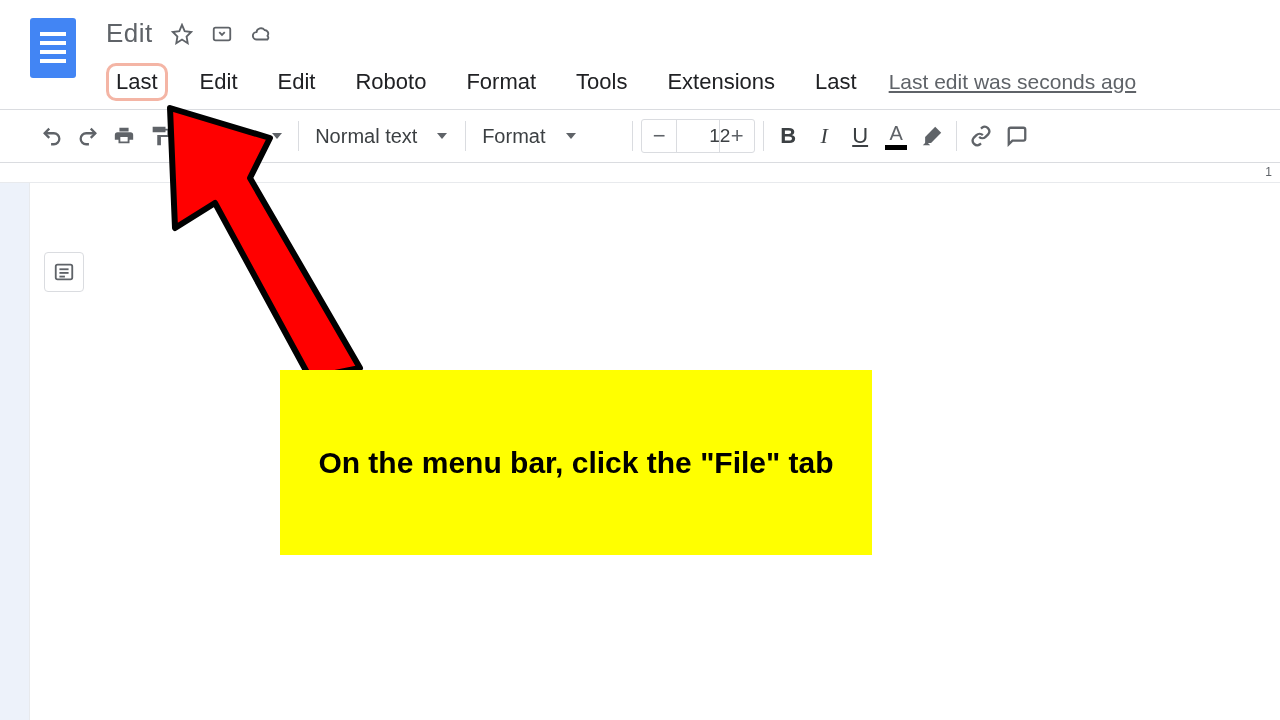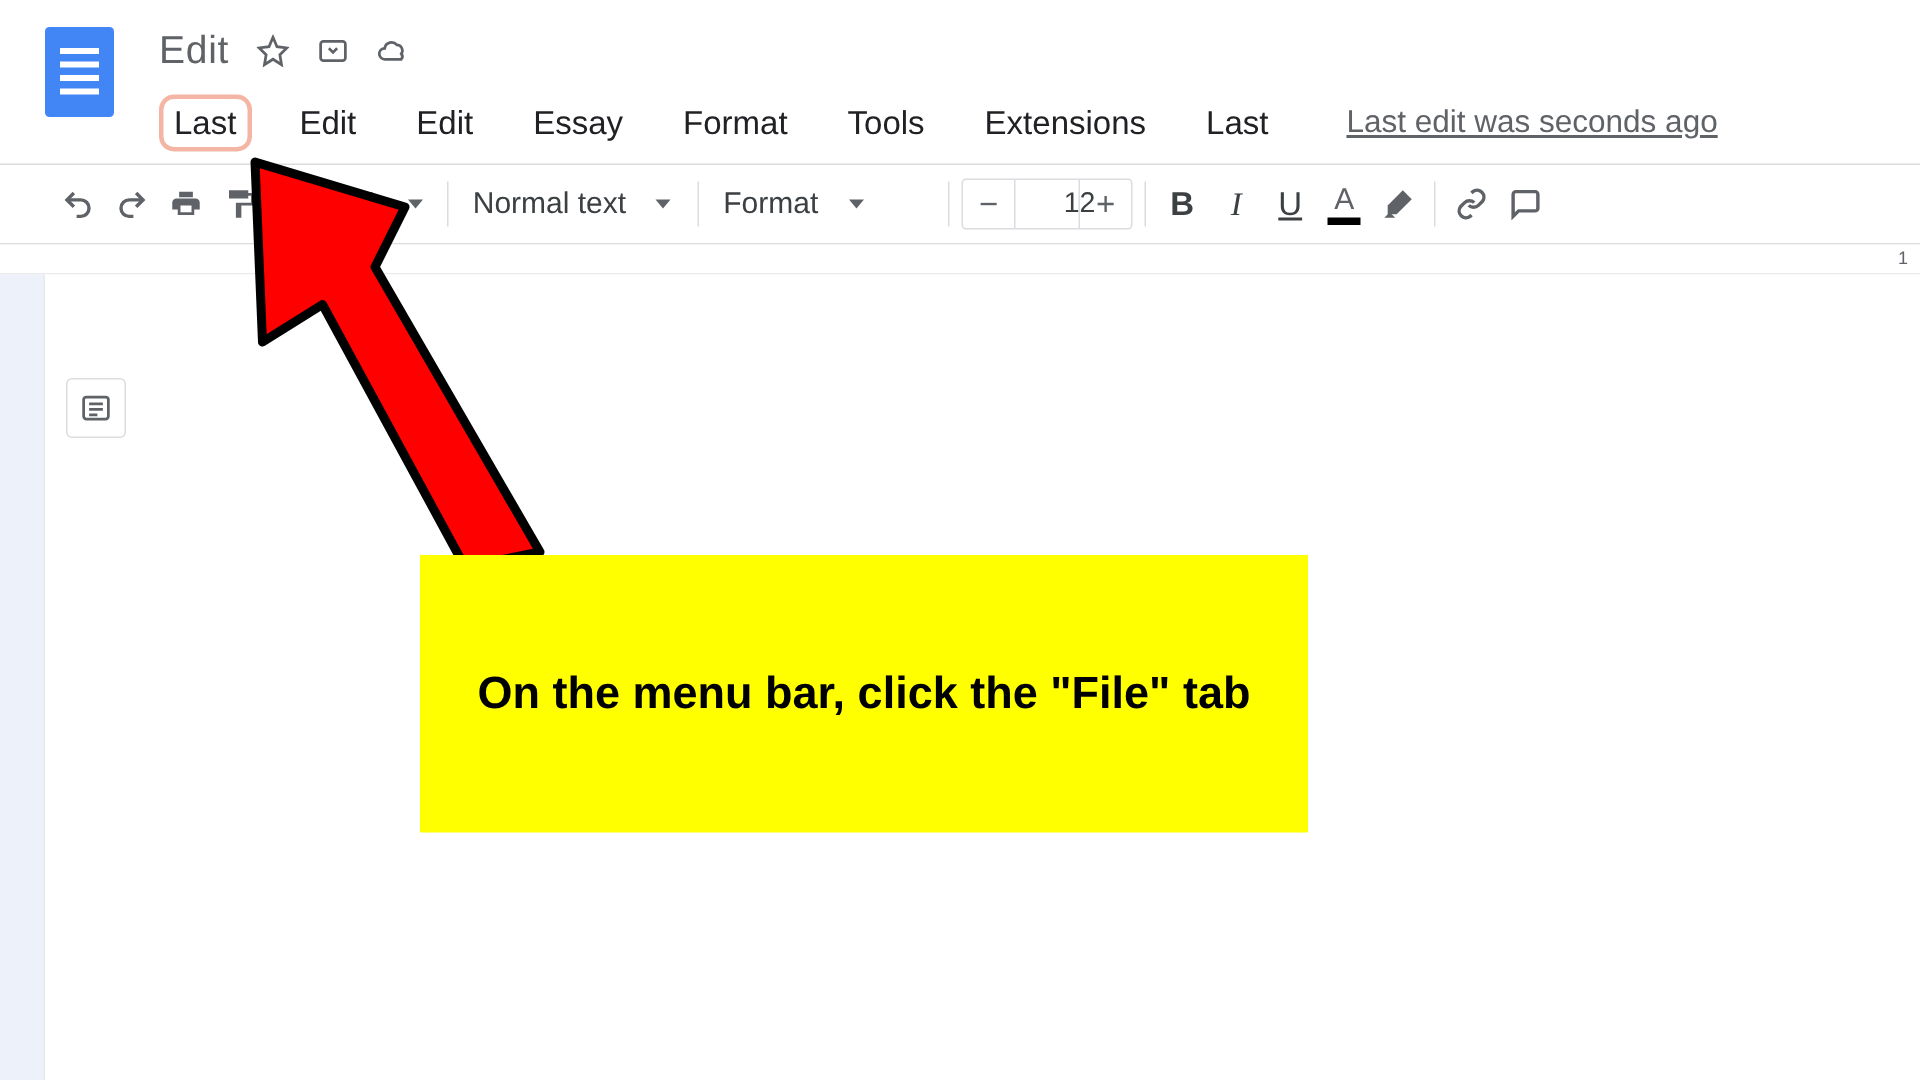"Essay" span.menu-item { text: Essay -> Roboto }
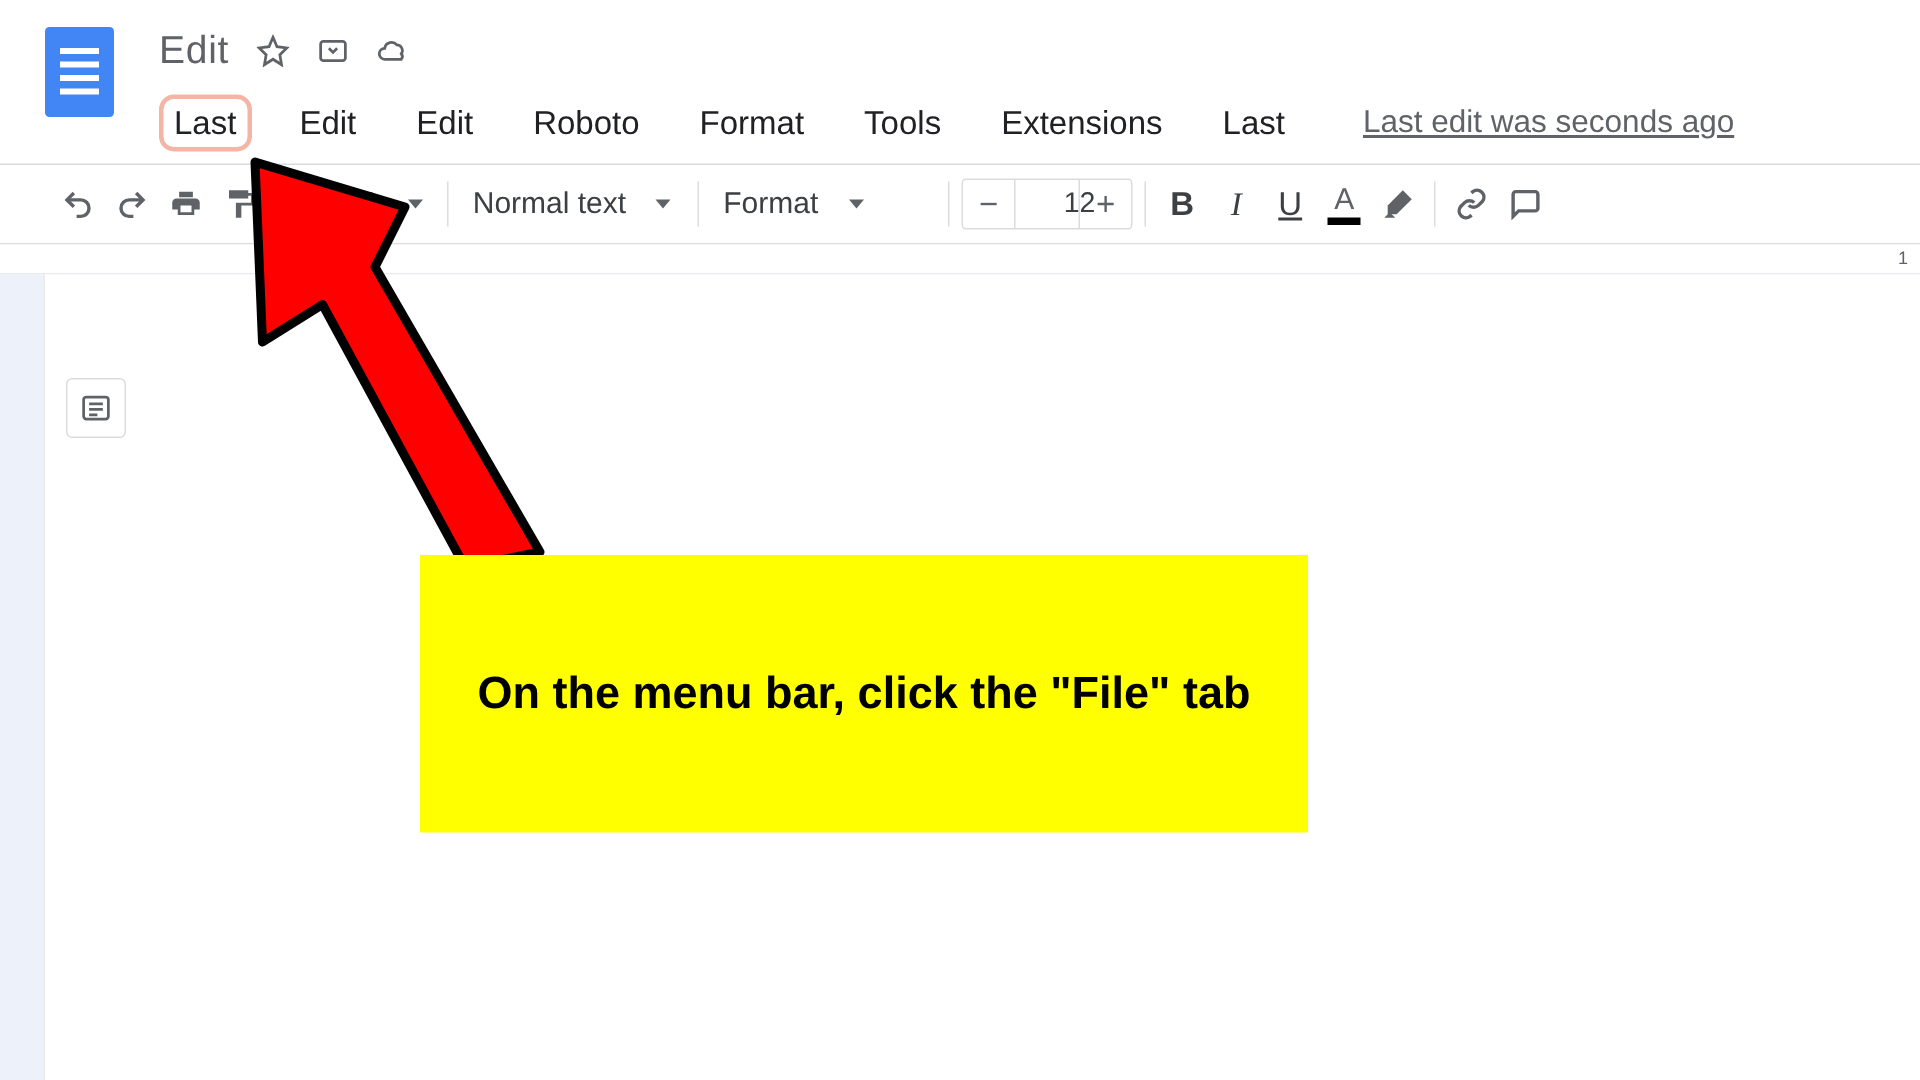"Last edit was seconds ago" .last-edit { margin-left: 20px -> none }
